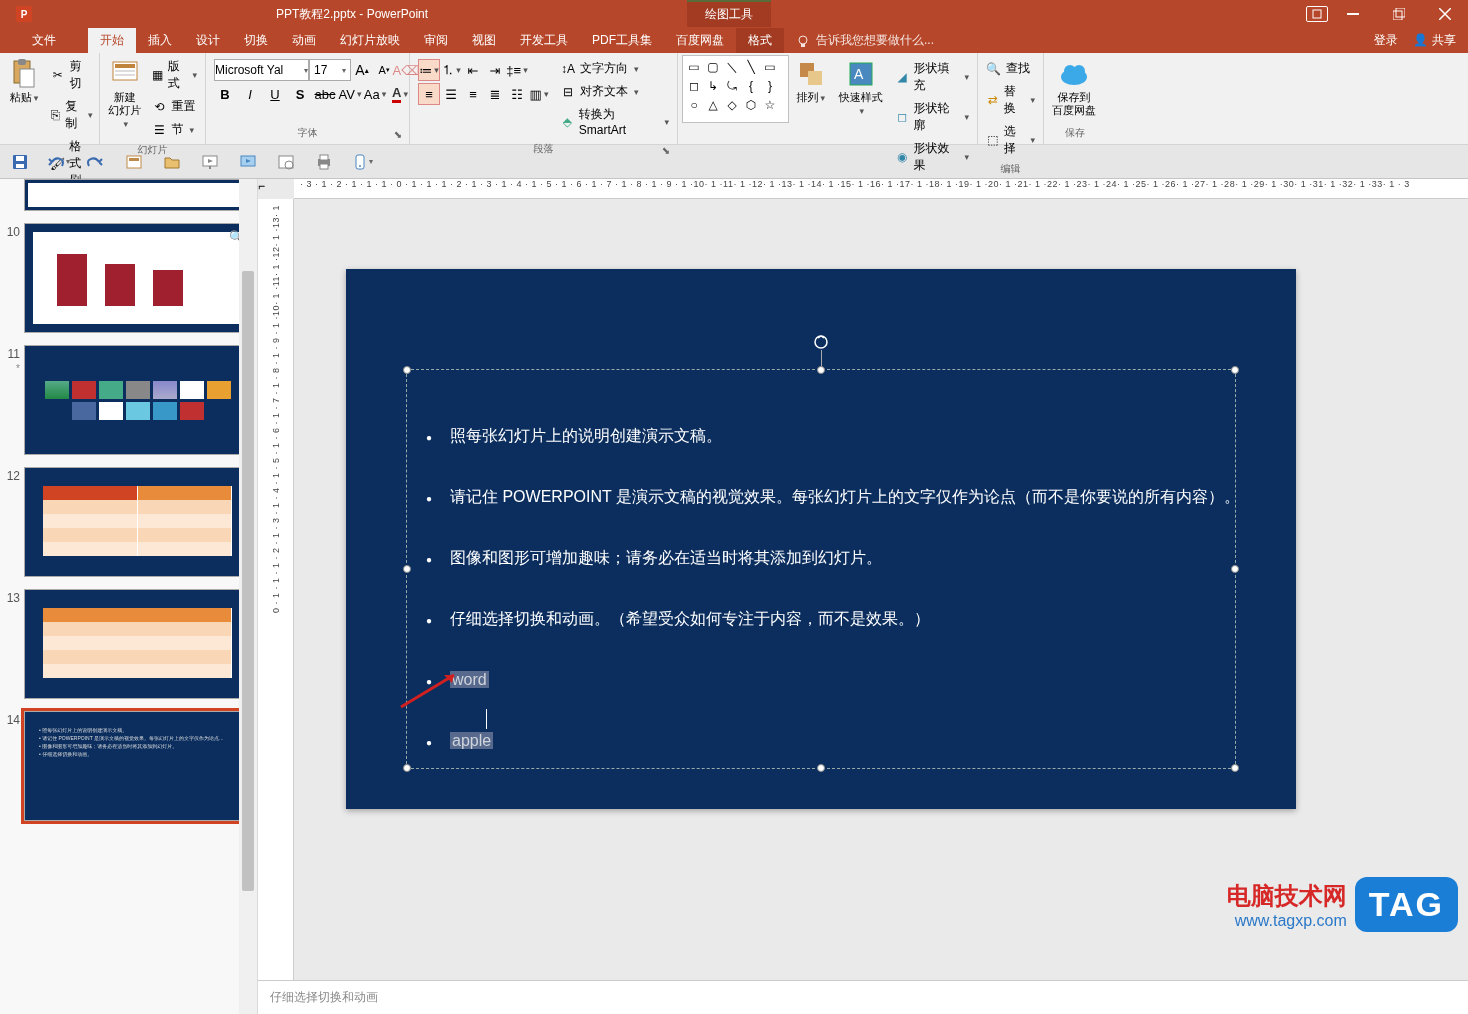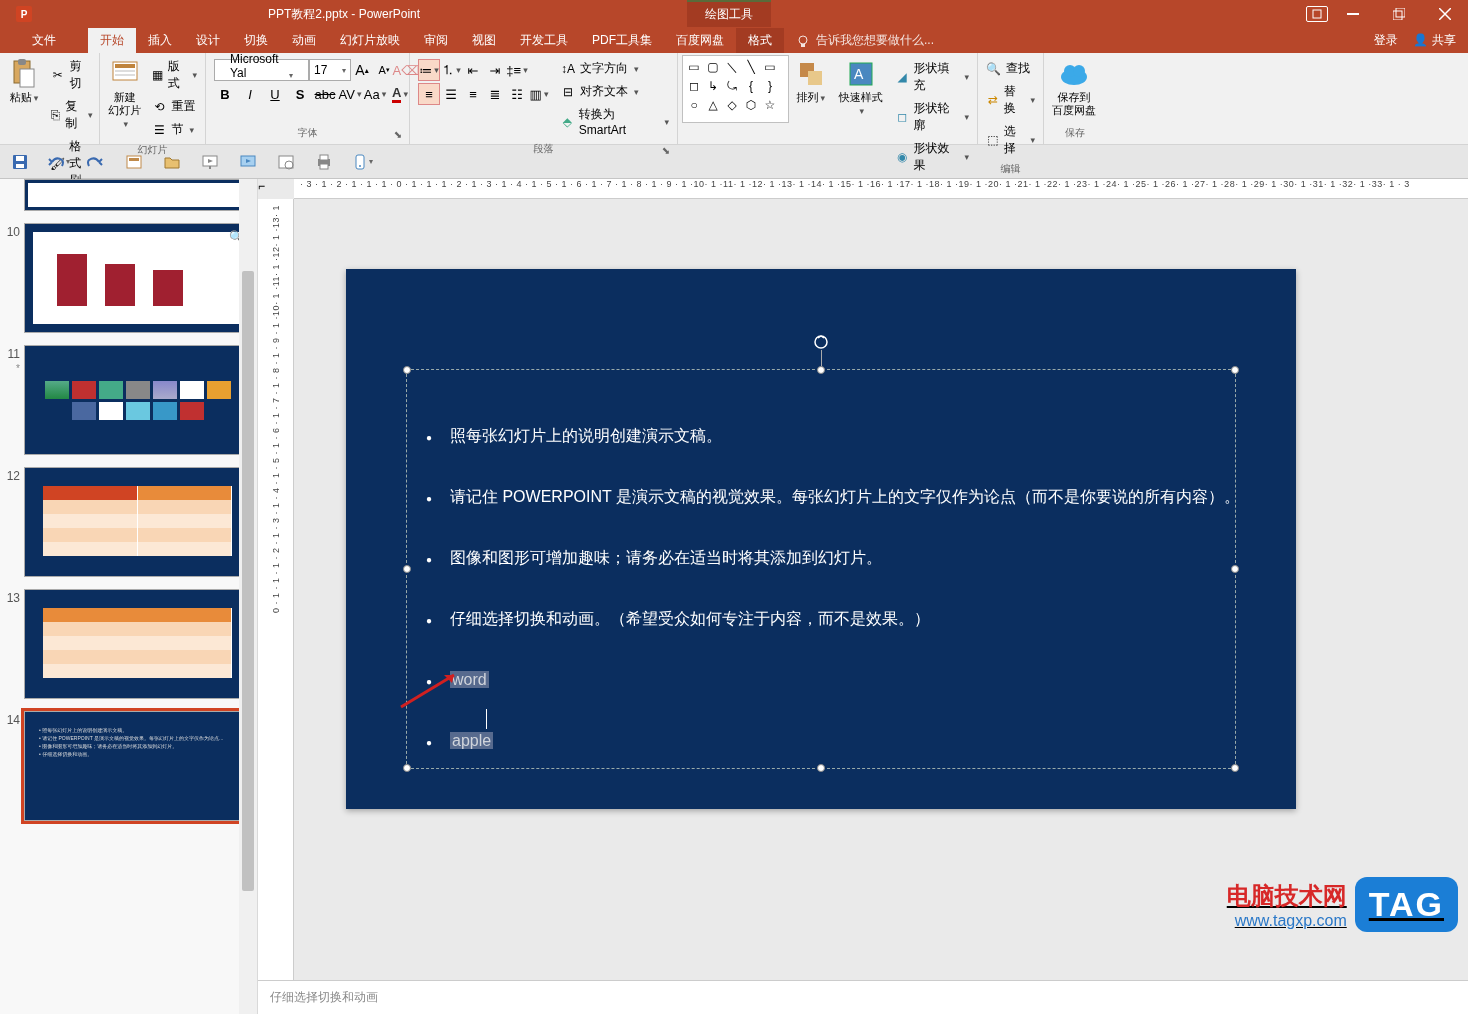"PPT教程2.pptx - PowerPoint" .title-bar .title-text { left: 268px -> 276px }
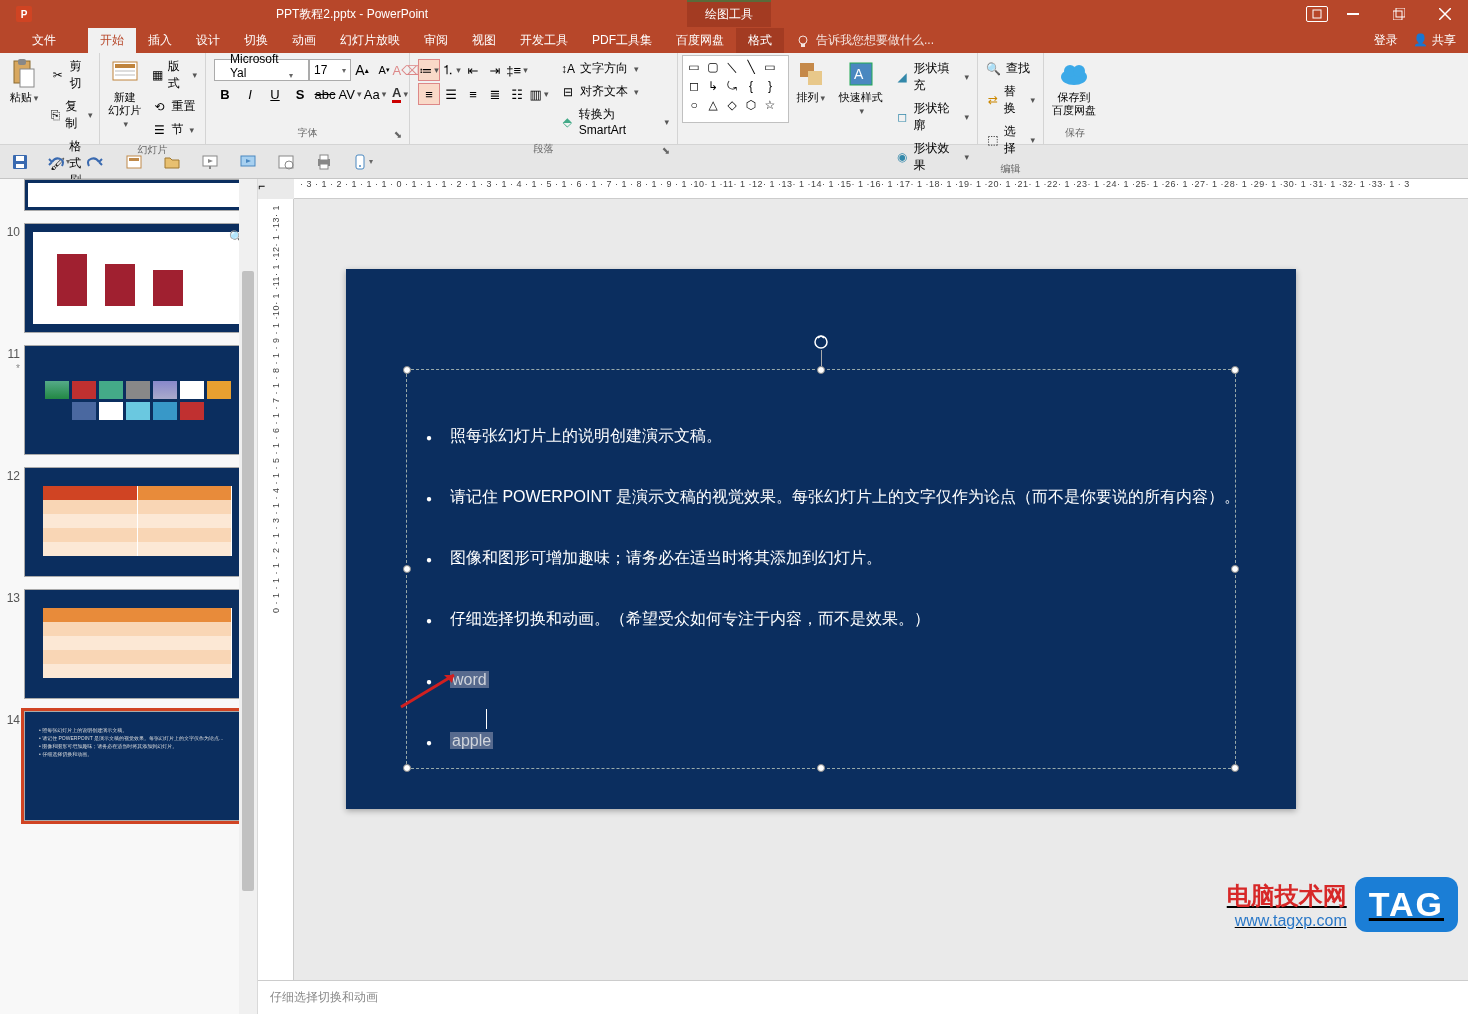"Microsoft Yal" .font-name { align-items: flex-end -> center; padding: 0 15px -> 0 0 }
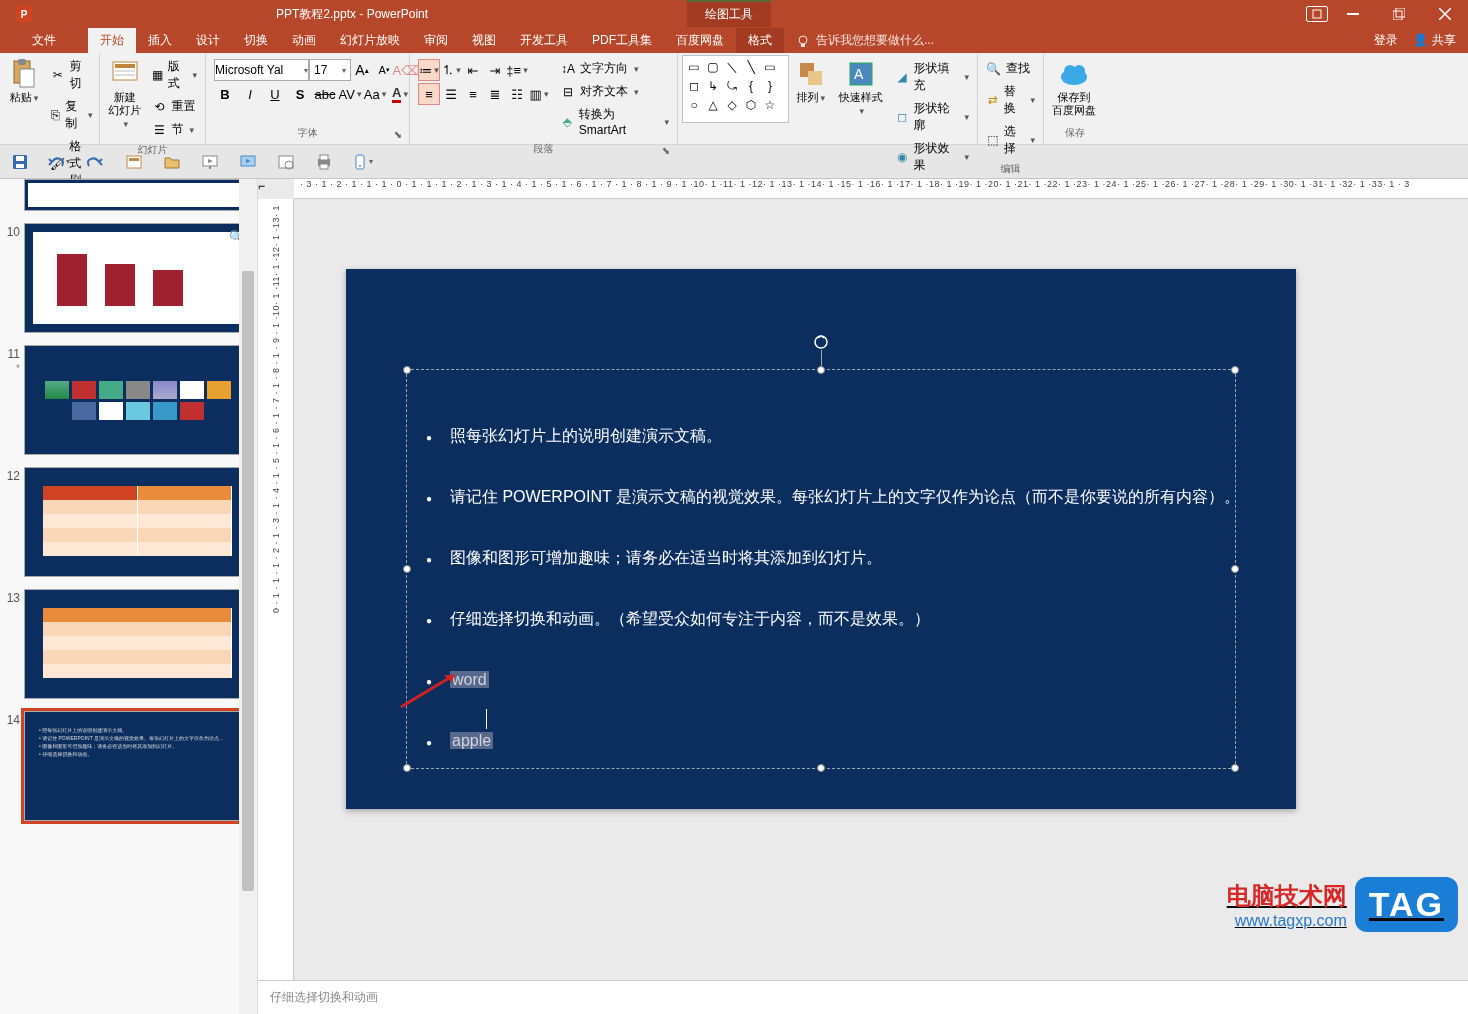"电脑技术网" .watermark { text-decoration: underline -> none }
